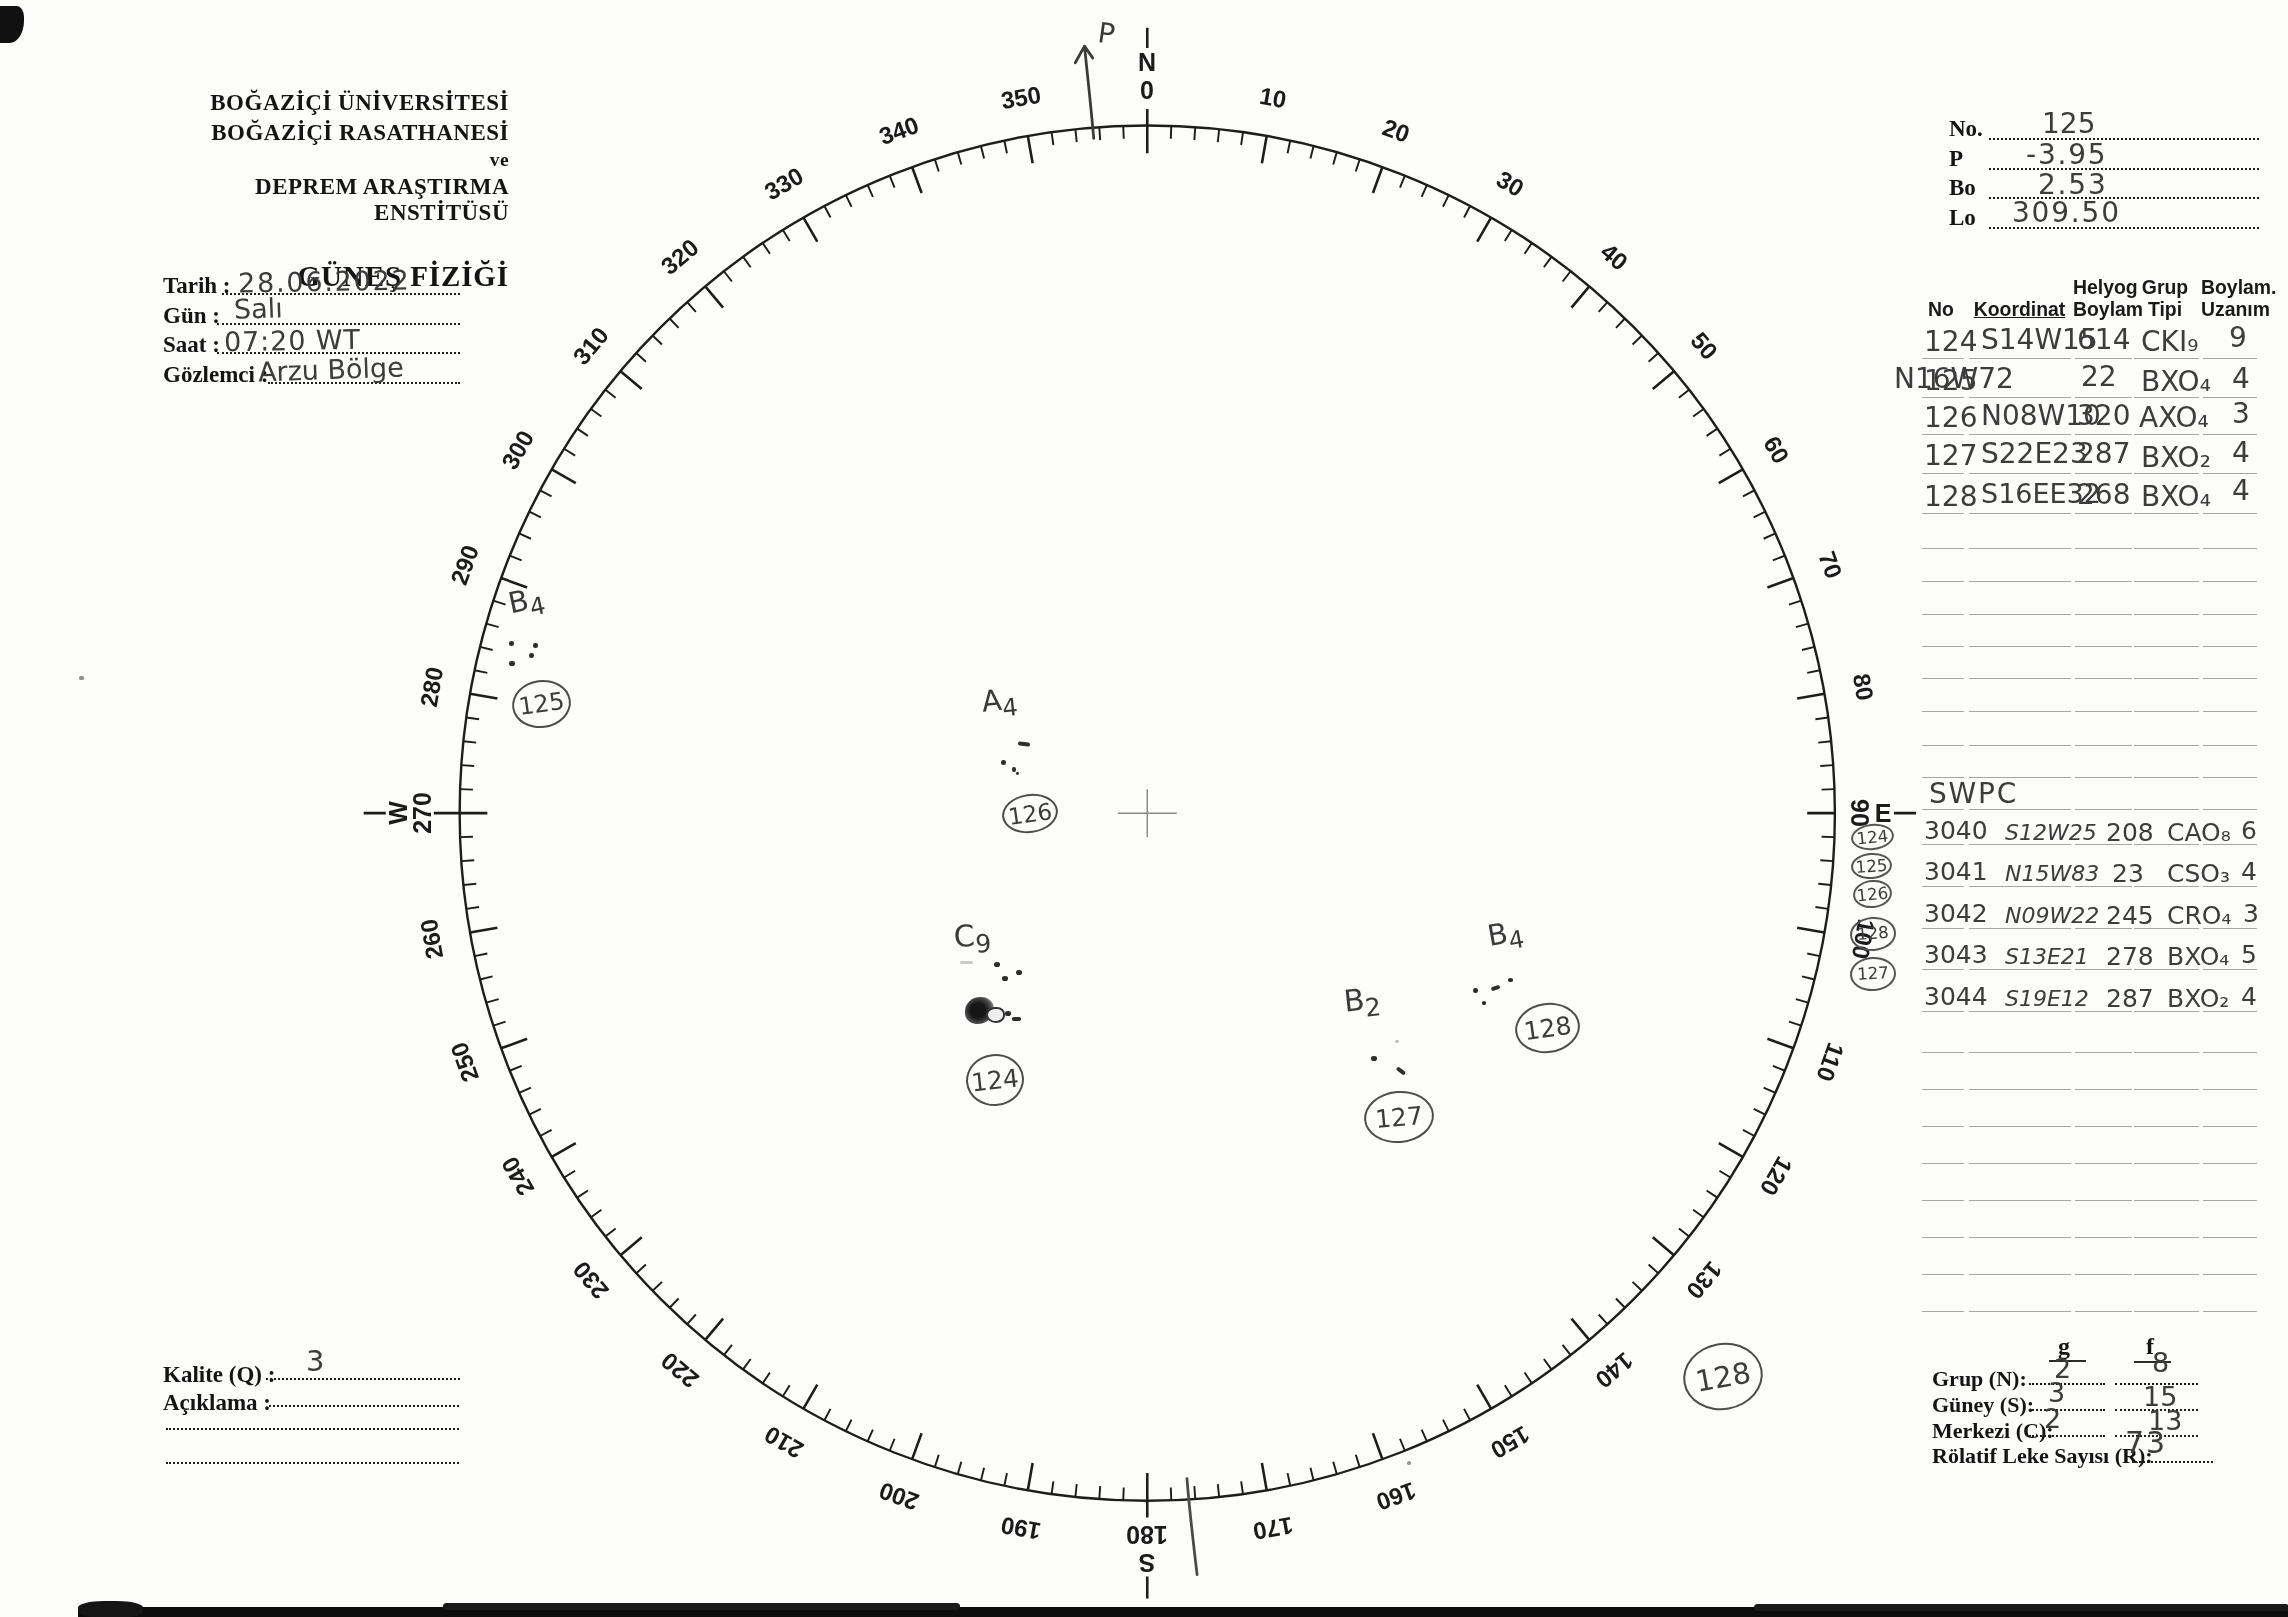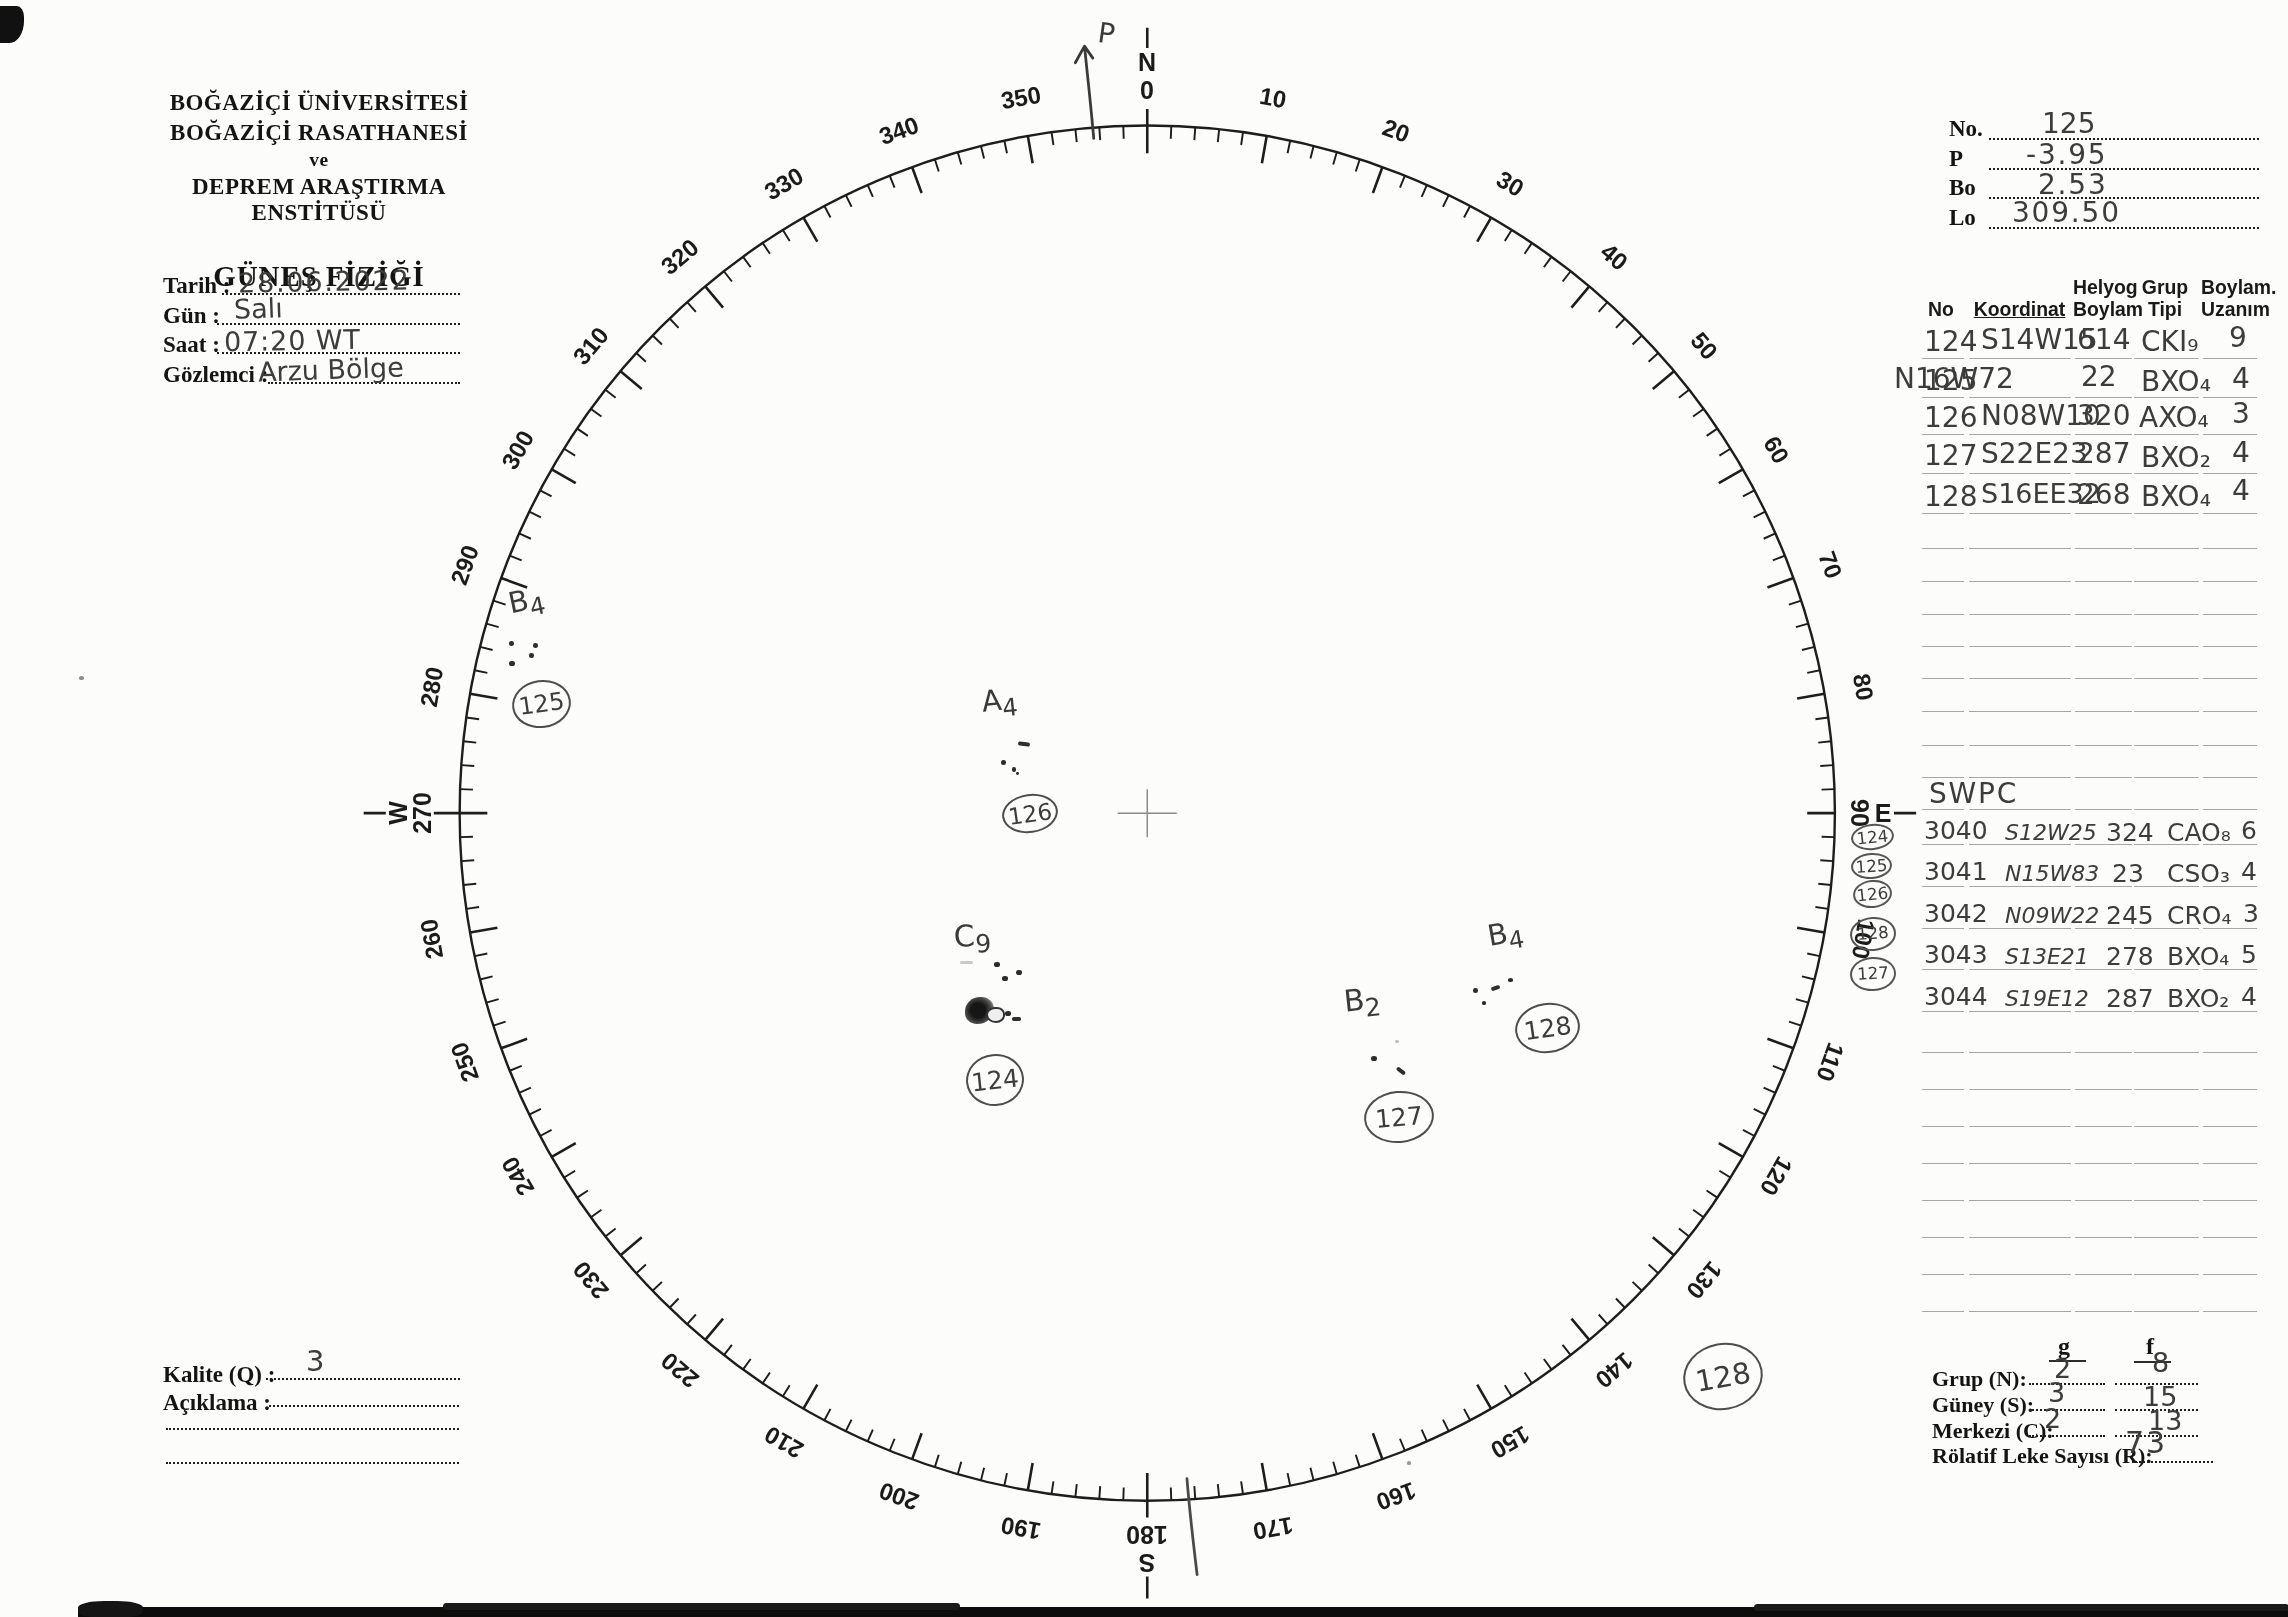"BOĞAZİÇİ ÜNİVERSİTESİ" .lh { text-align: center -> right }
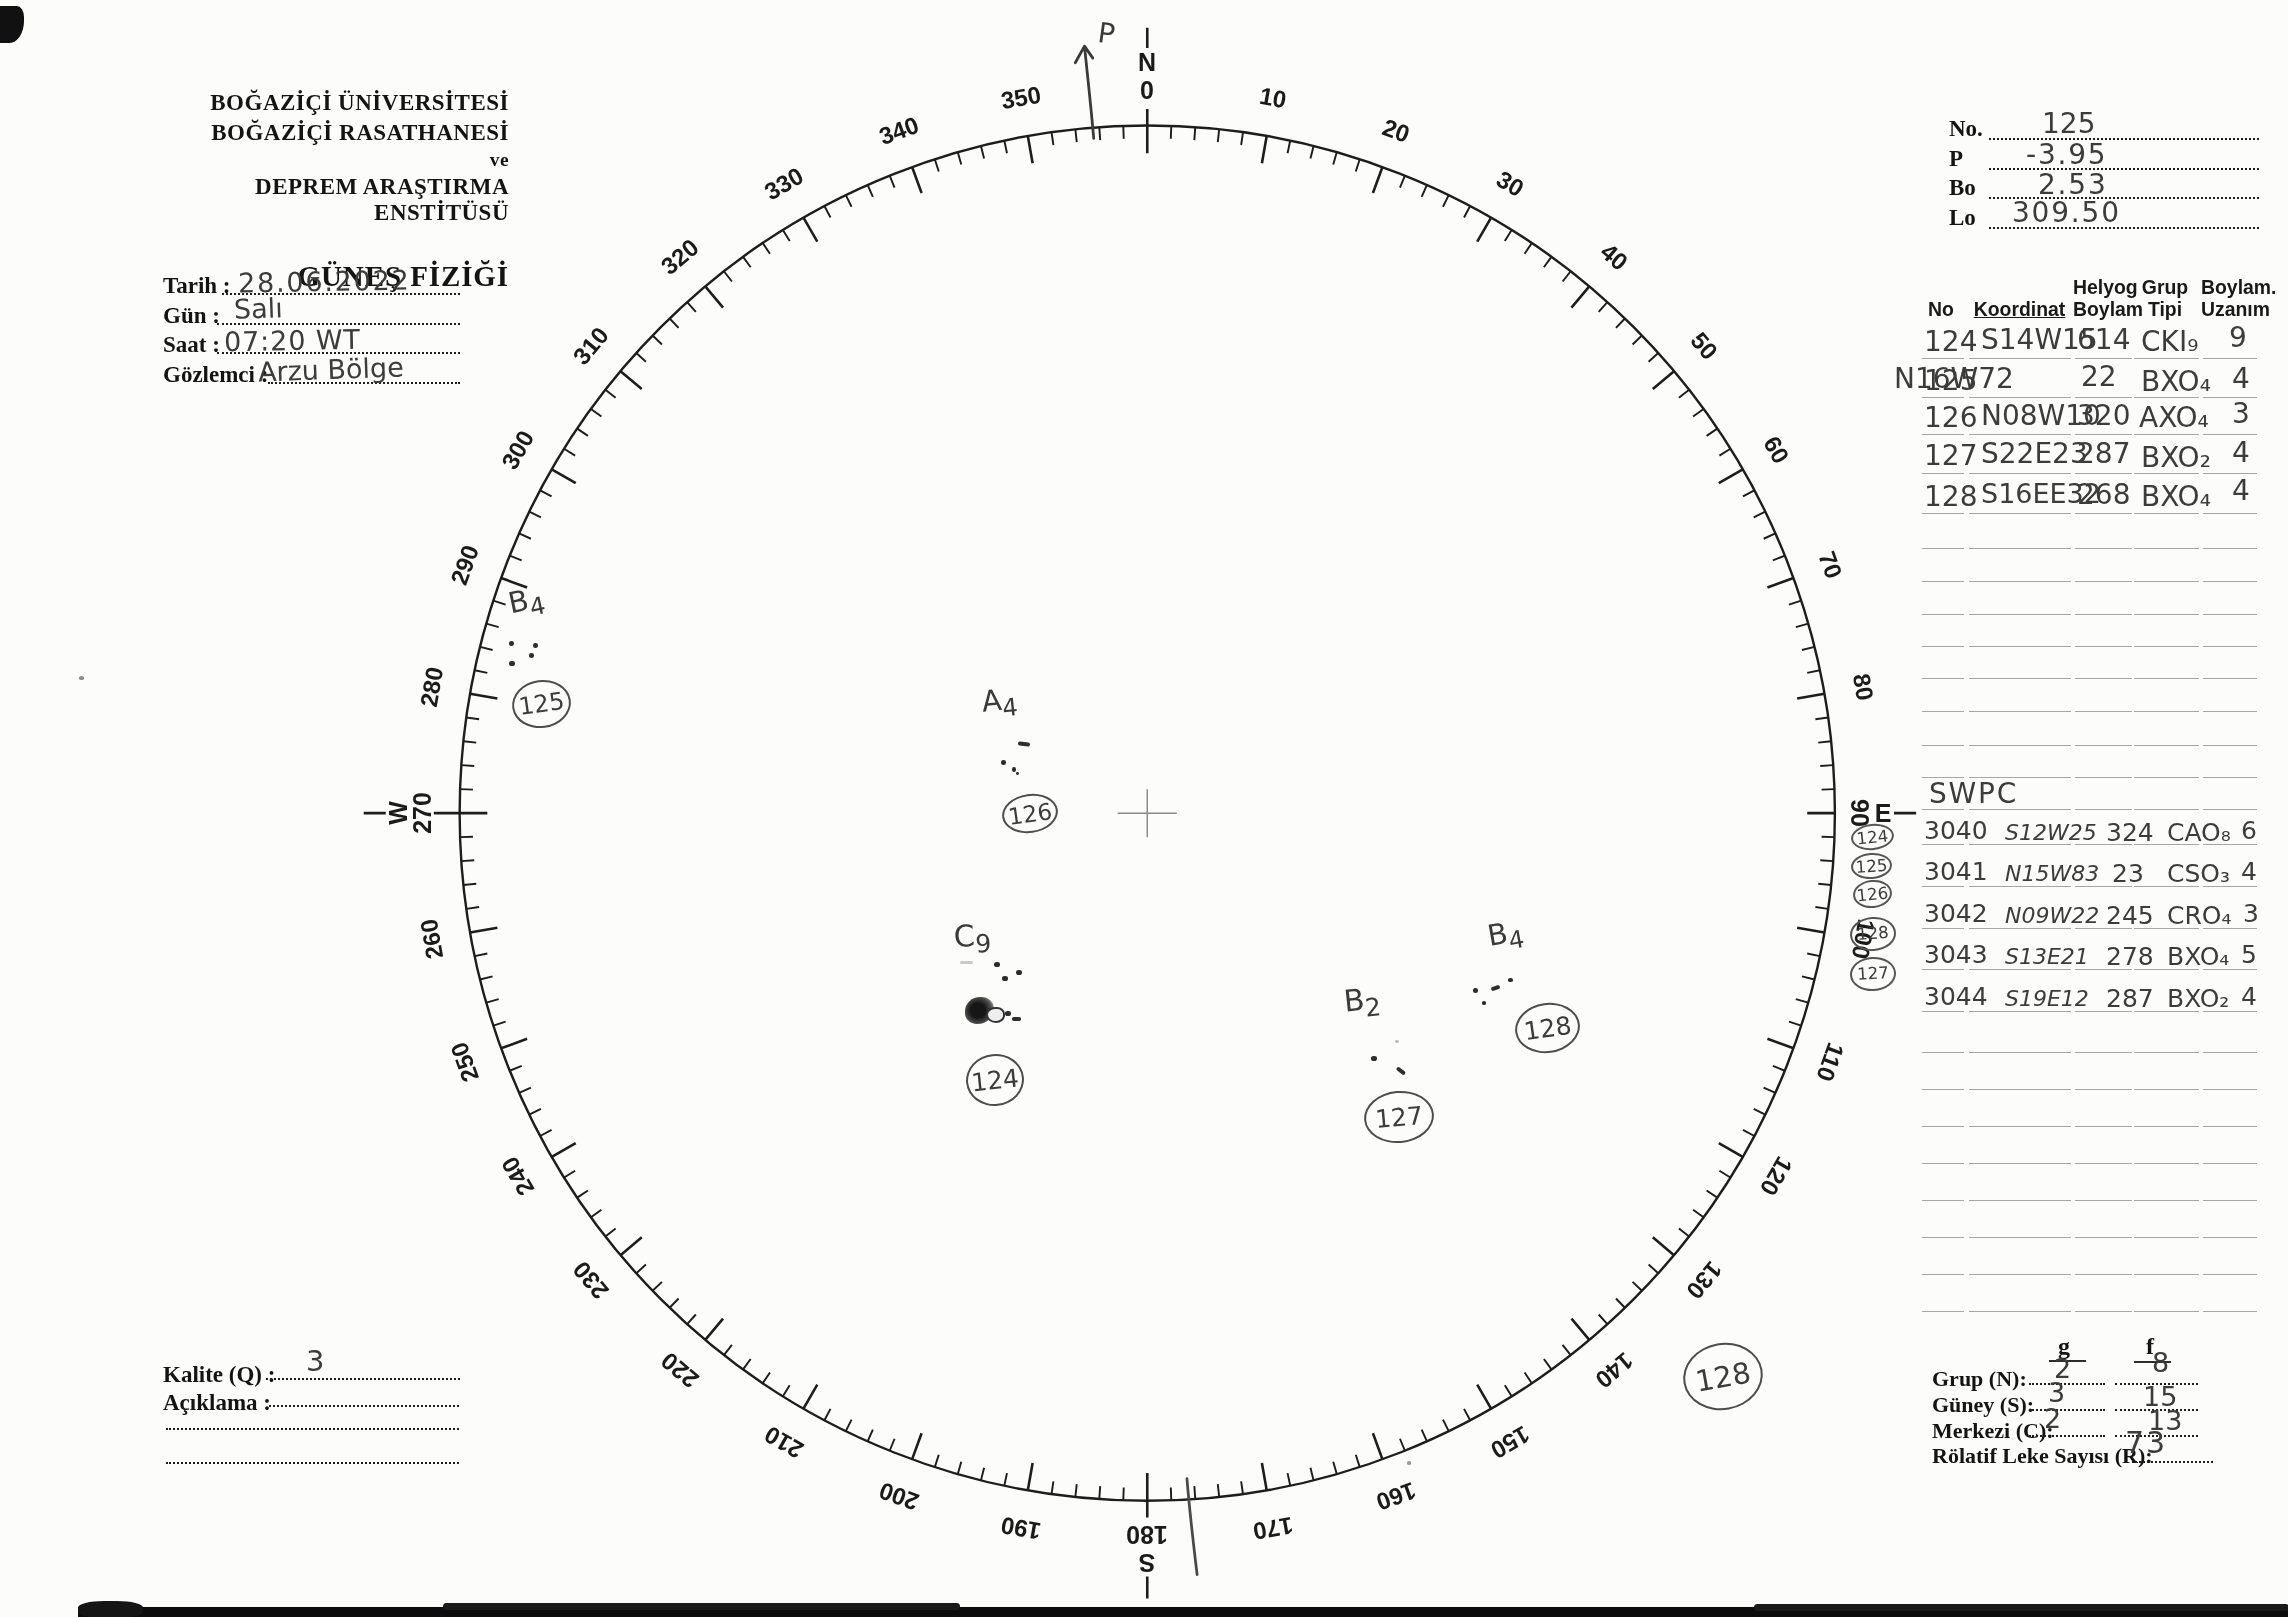"324" span.cellv { text: 324 -> 208 }
